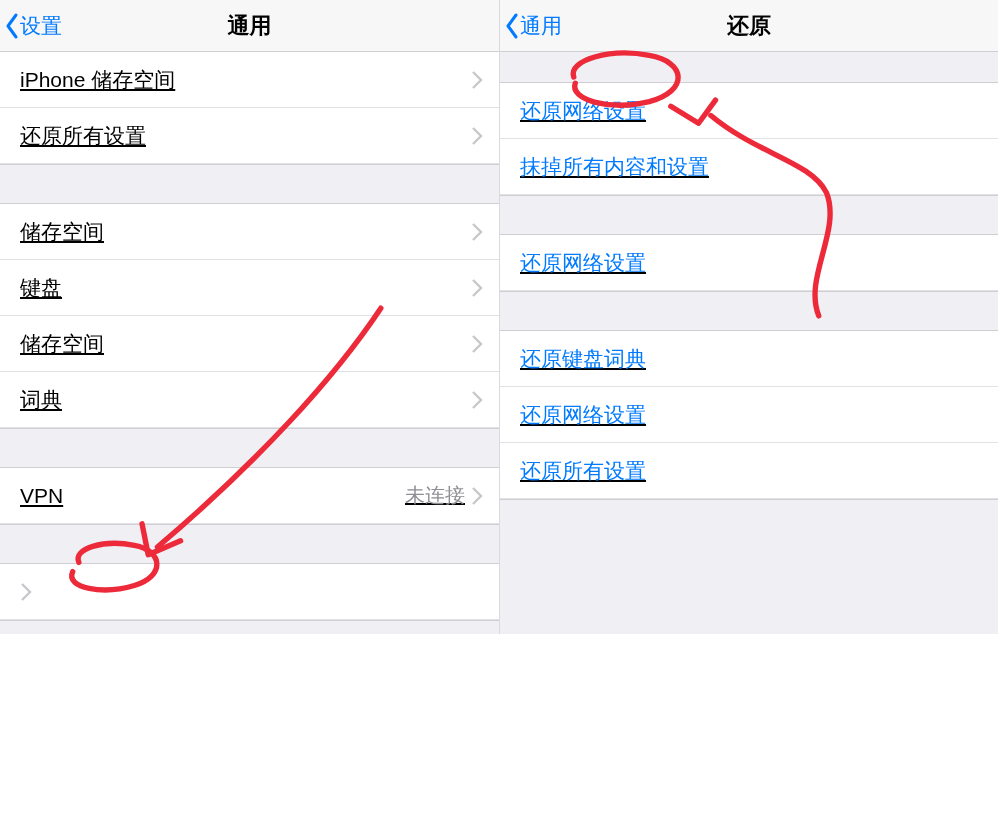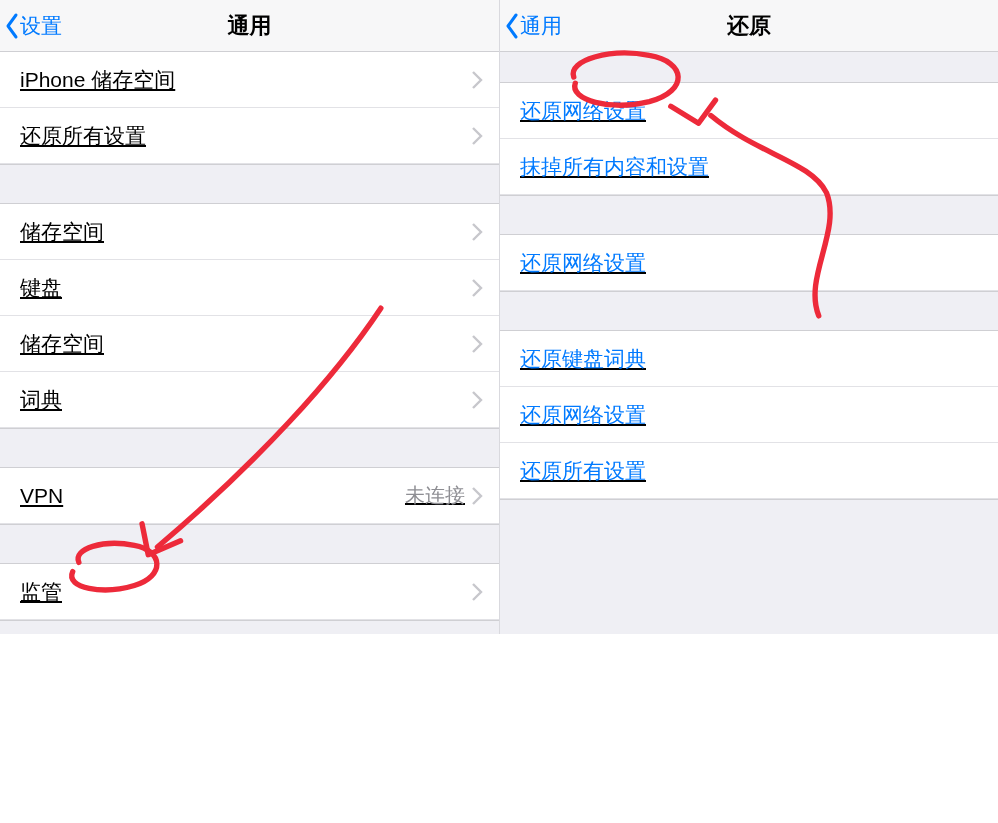"监管" span.label { html: <span>监管</span> -> none }
